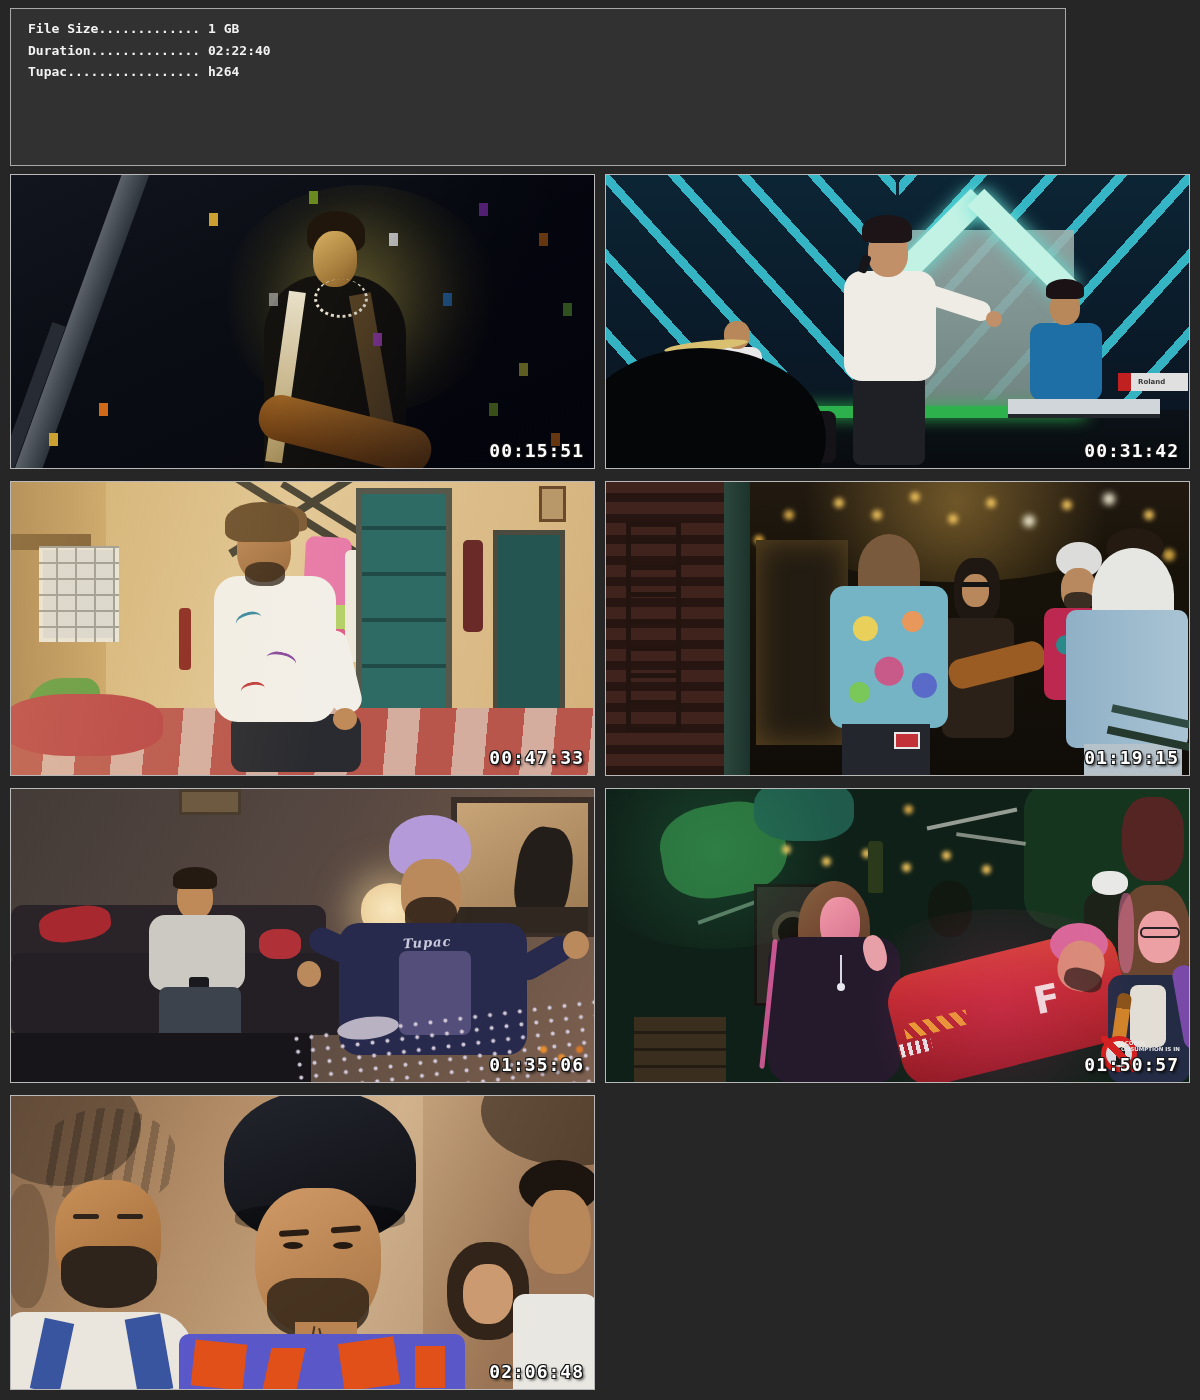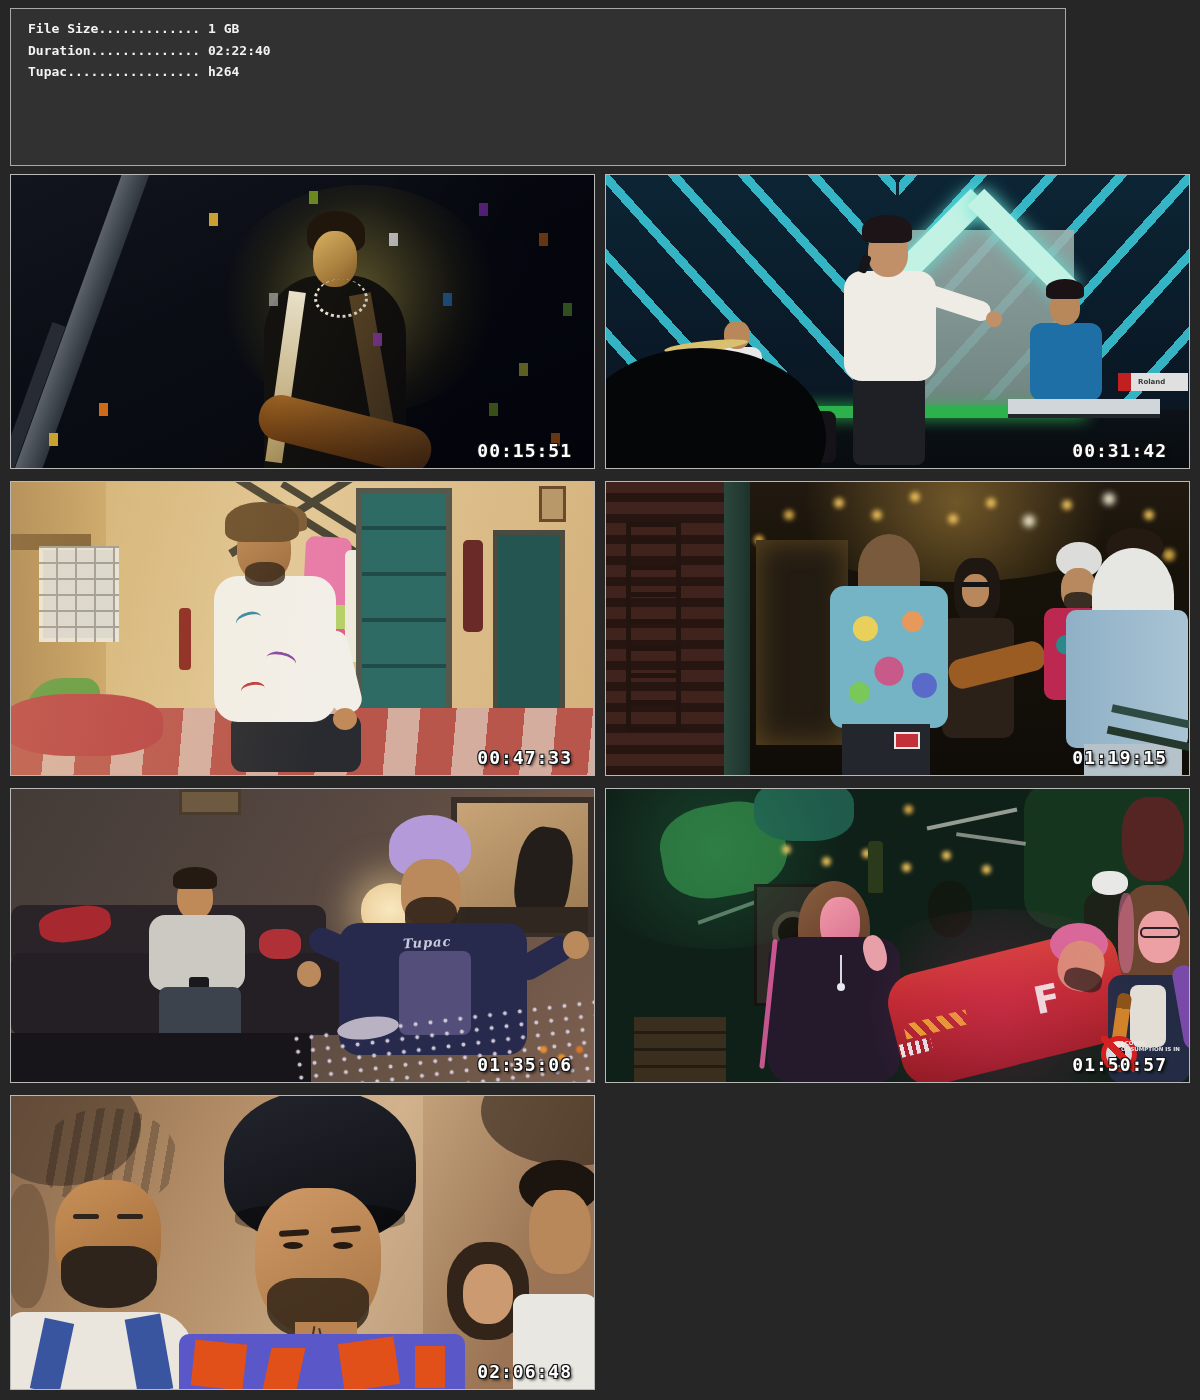"00:15:51" .ts { right: 22px -> 10px }
